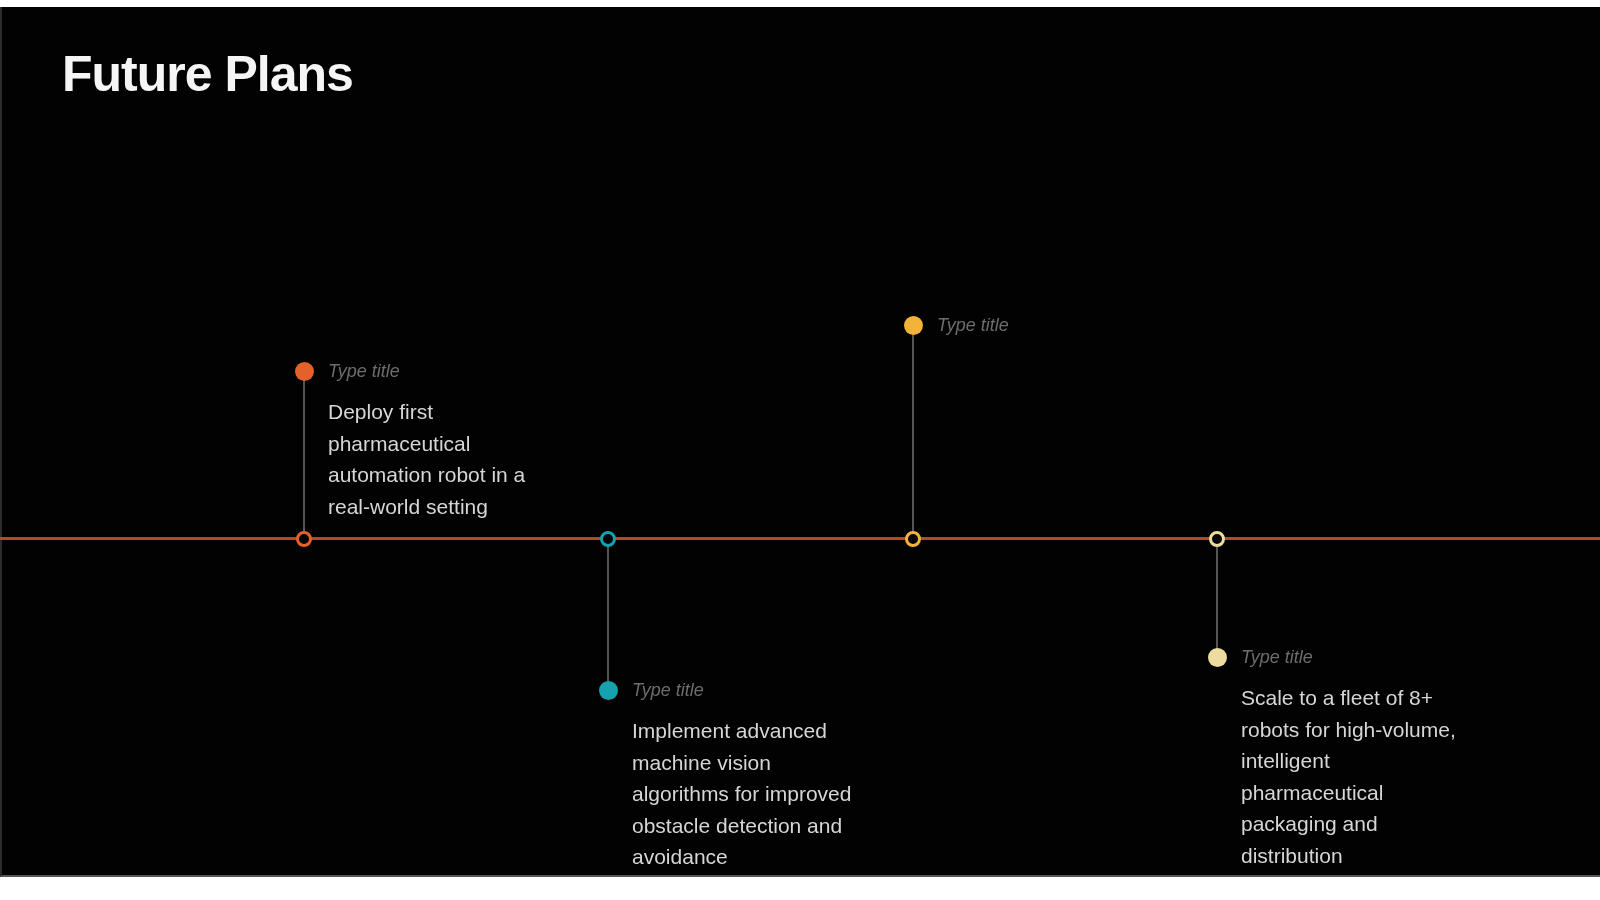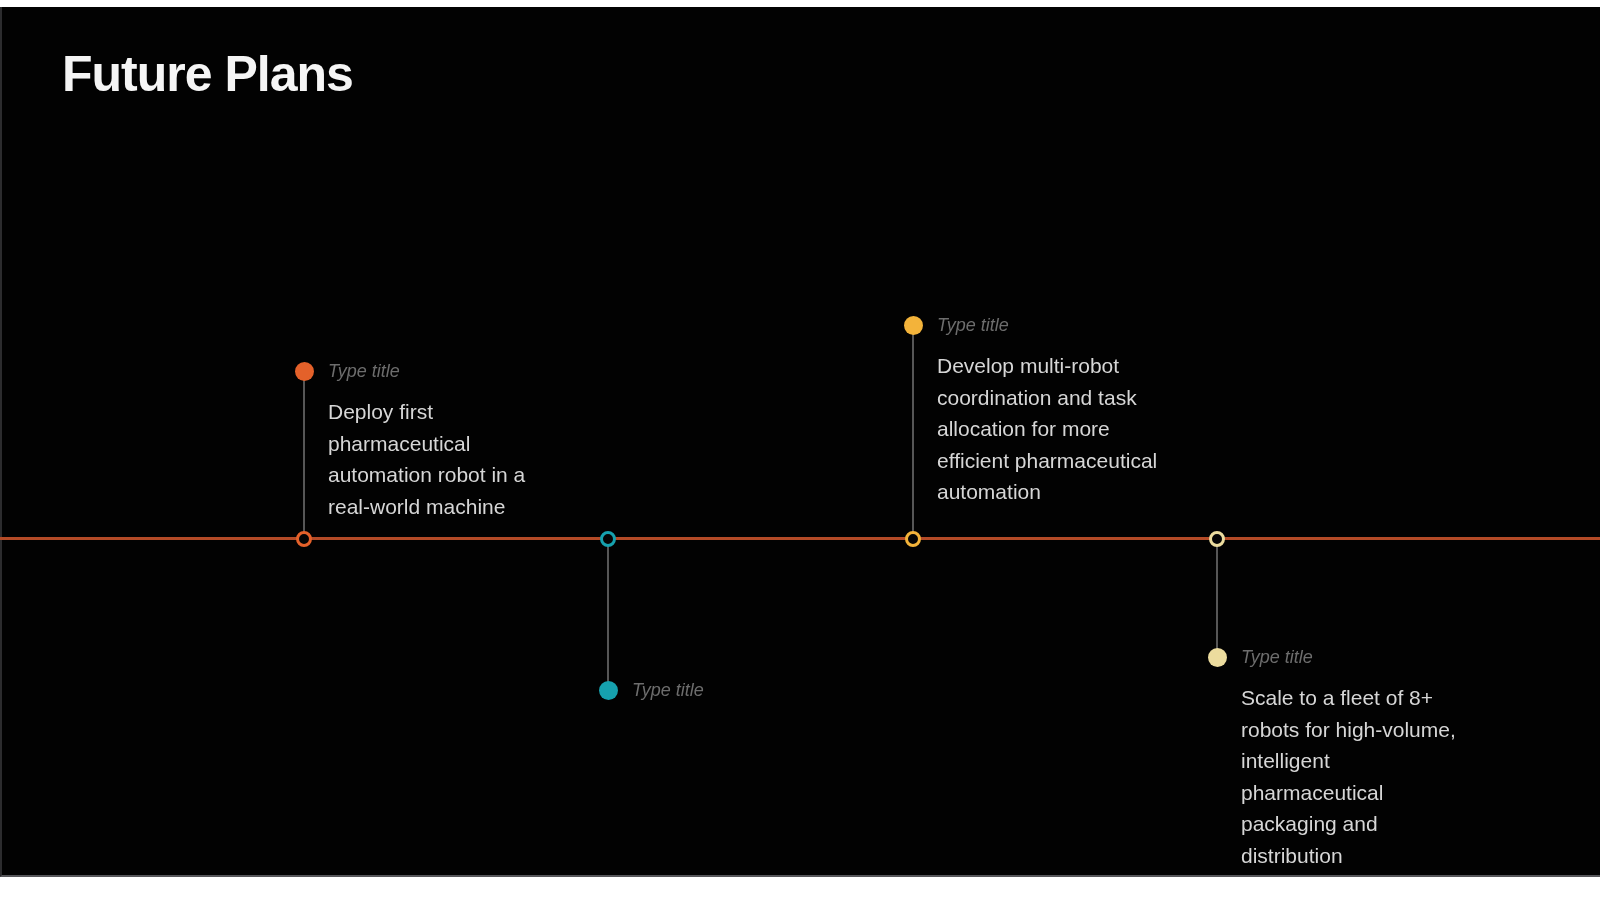"Develop multi-robot" div.milestone-desc { html: <div>Develop multi-robot coordination and task allocation for more efficient pharmaceutical automation</div> -> none }
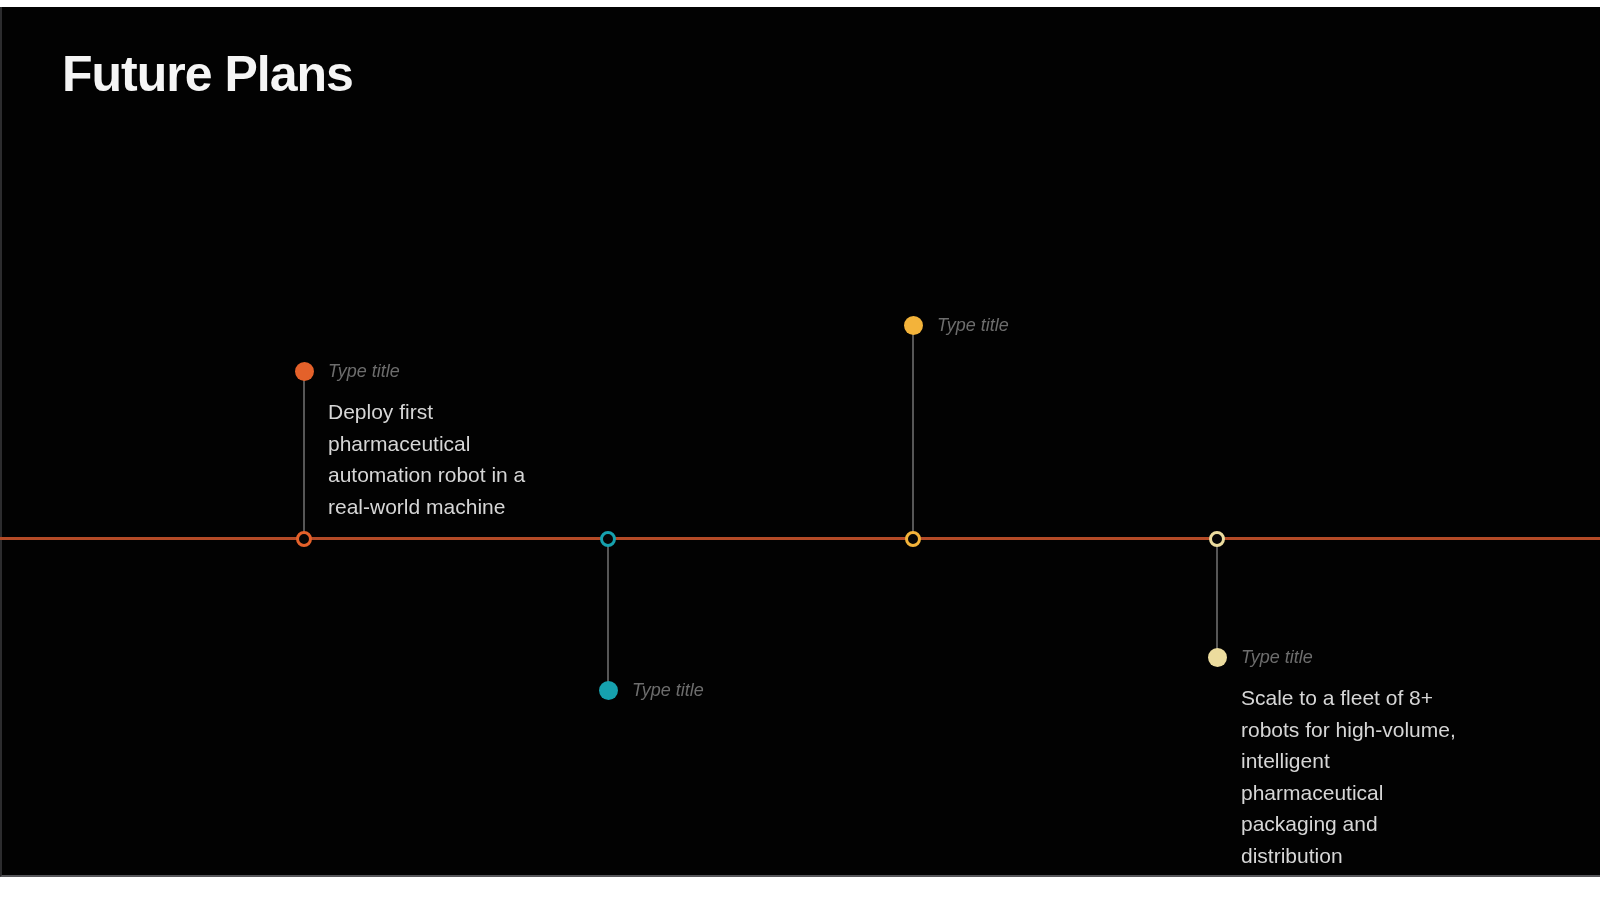"Deploy first" div.milestone-desc { text: machine -> setting }
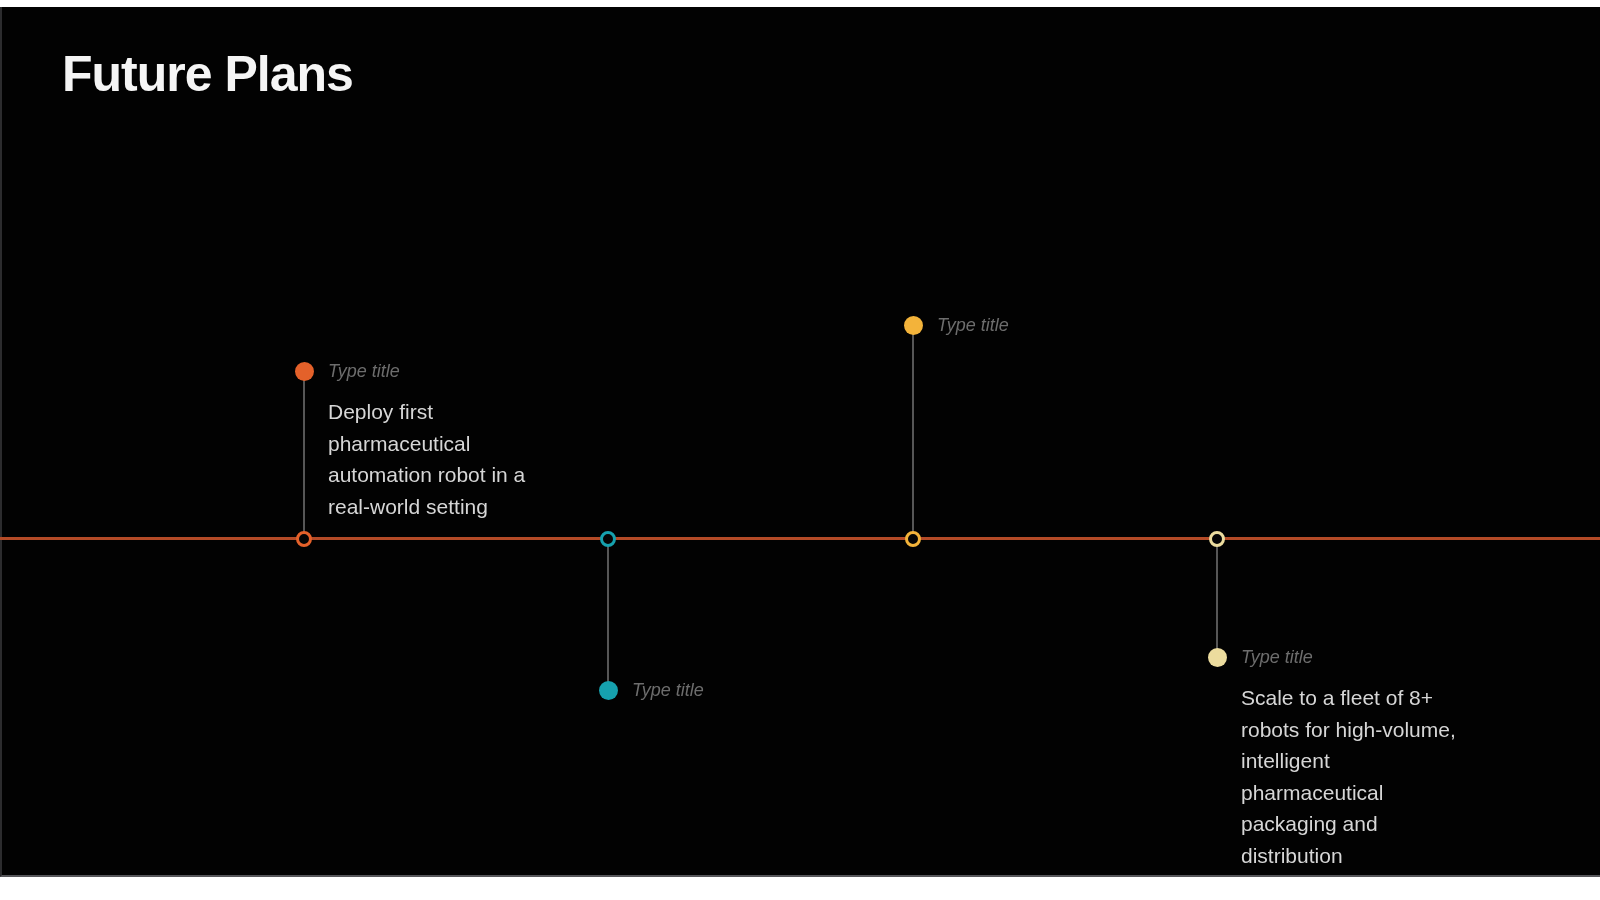"Implement advanced" div.milestone-desc { html: none -> <div>Implement advanced machine vision algorithms for improved obstacle detection and avoidance</div> }
